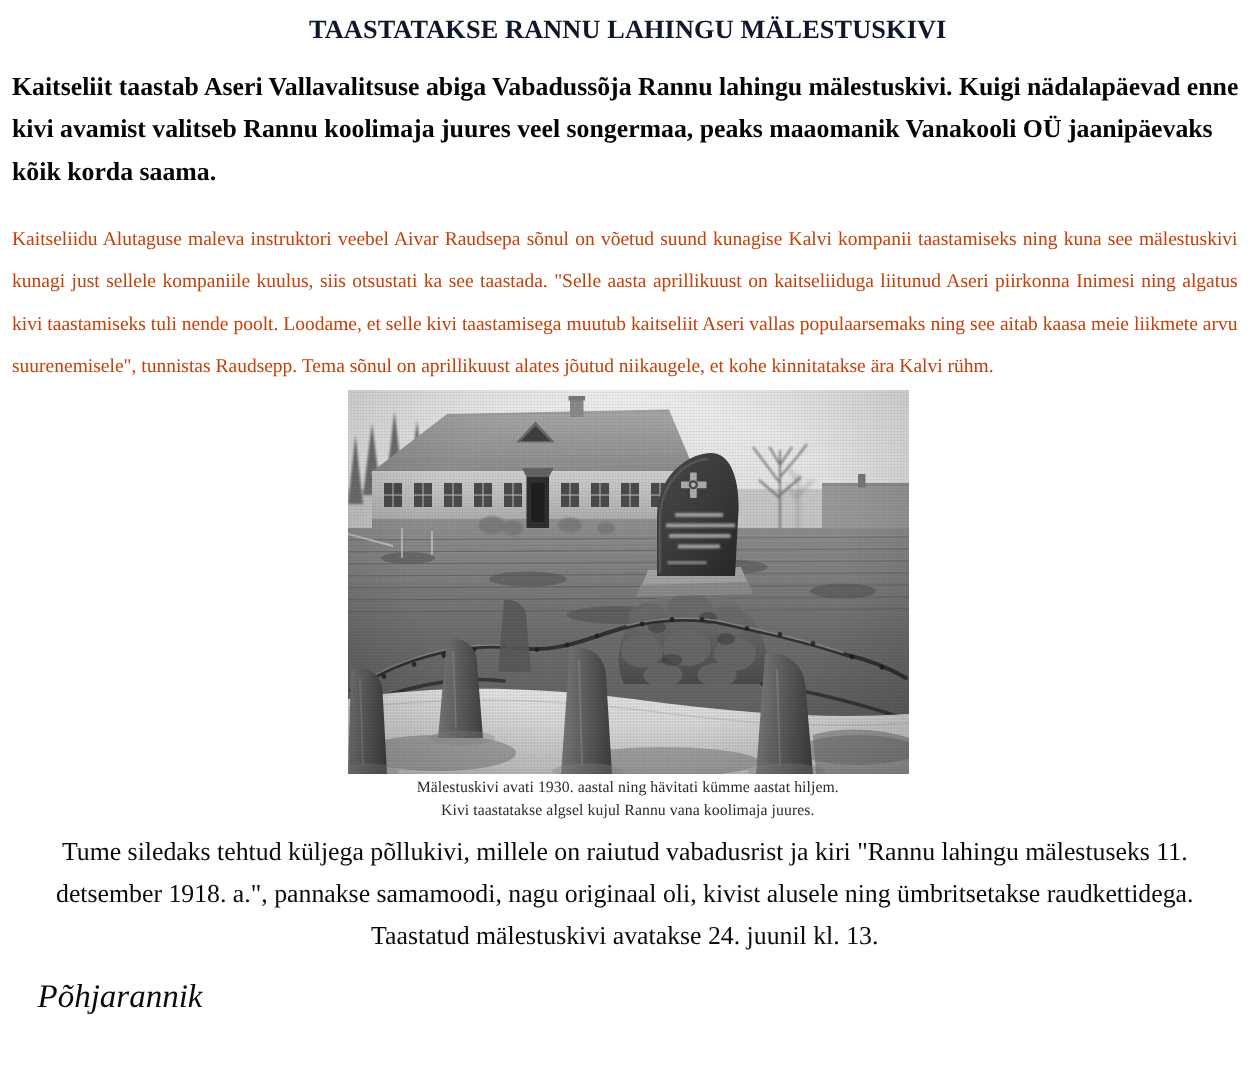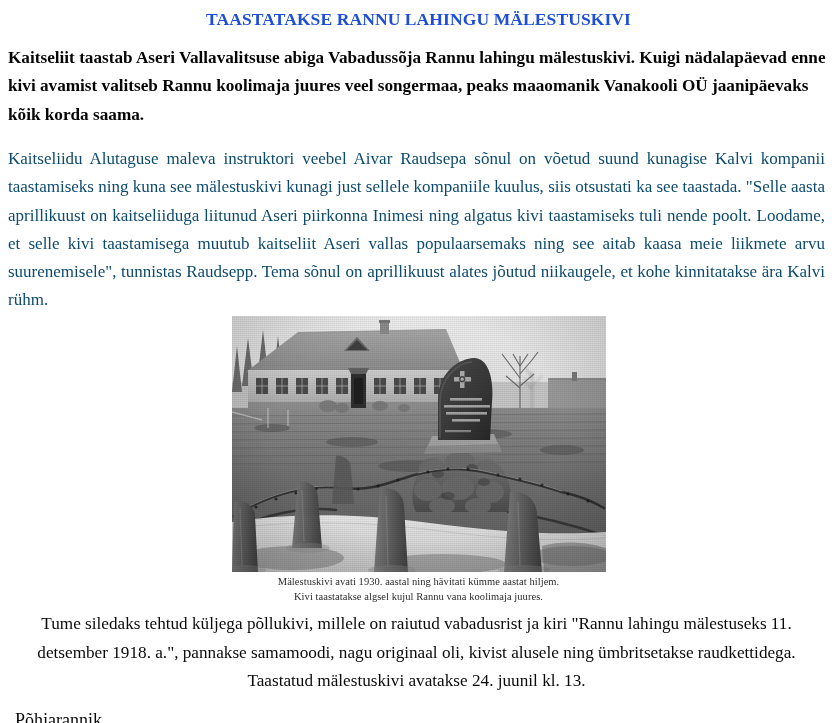"TAASTATAKSE RANNU LAHINGU MÄLESTUSKIVI" .headline { color: #1d4ed8 -> #0f172a }
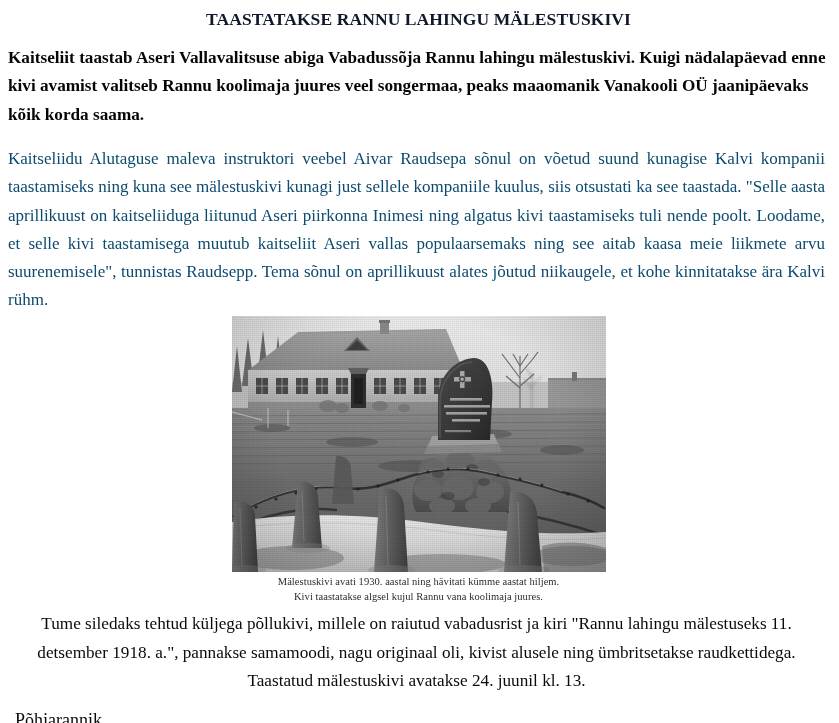"Kaitseliidu Alutaguse maleva instruktori" .body-par { color: #0c4a6e -> #c2410c; font-size: 17px -> 13px }
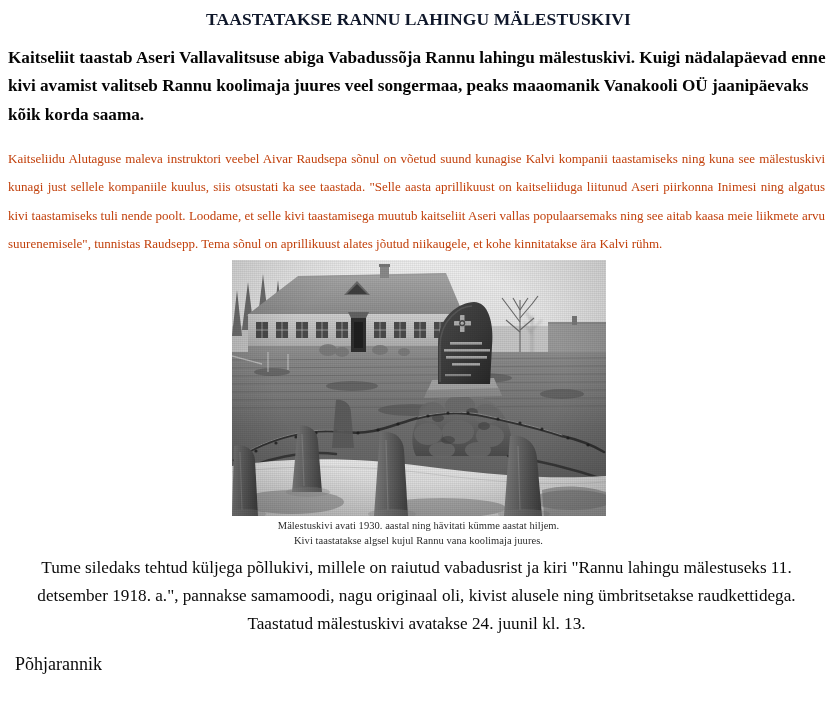"Põhjarannik" .byline { font-size: 18px -> 22px; font-style: none -> italic; margin: 14px 0 0 7px -> 14px 0 0 17px }
